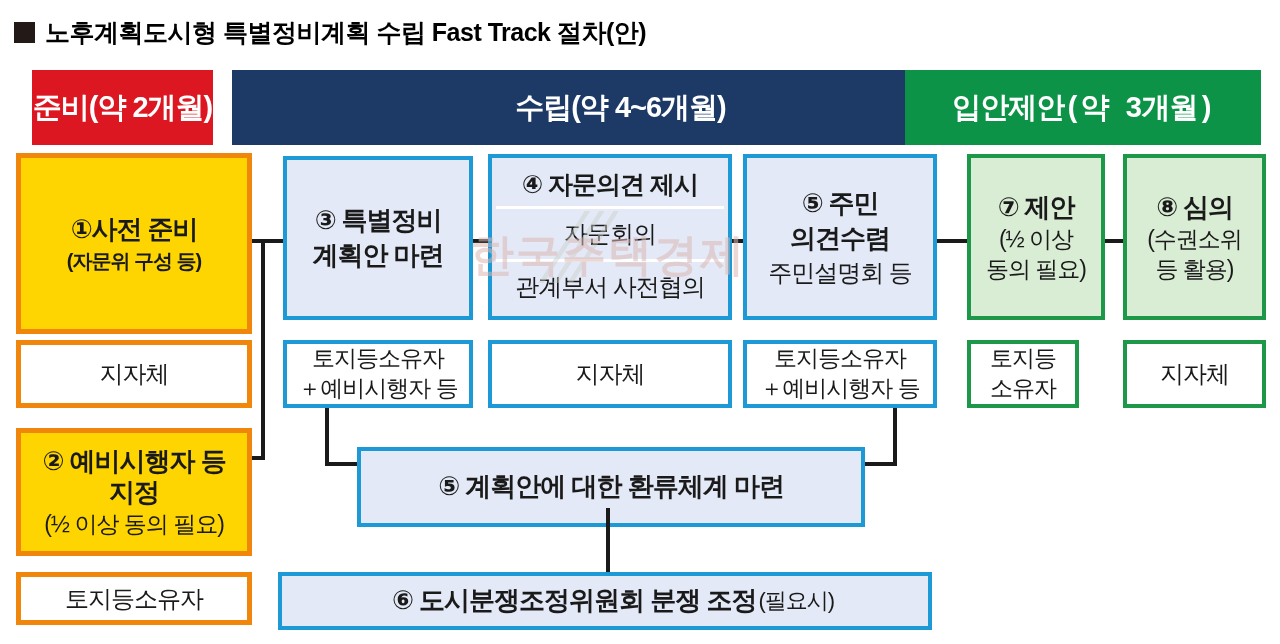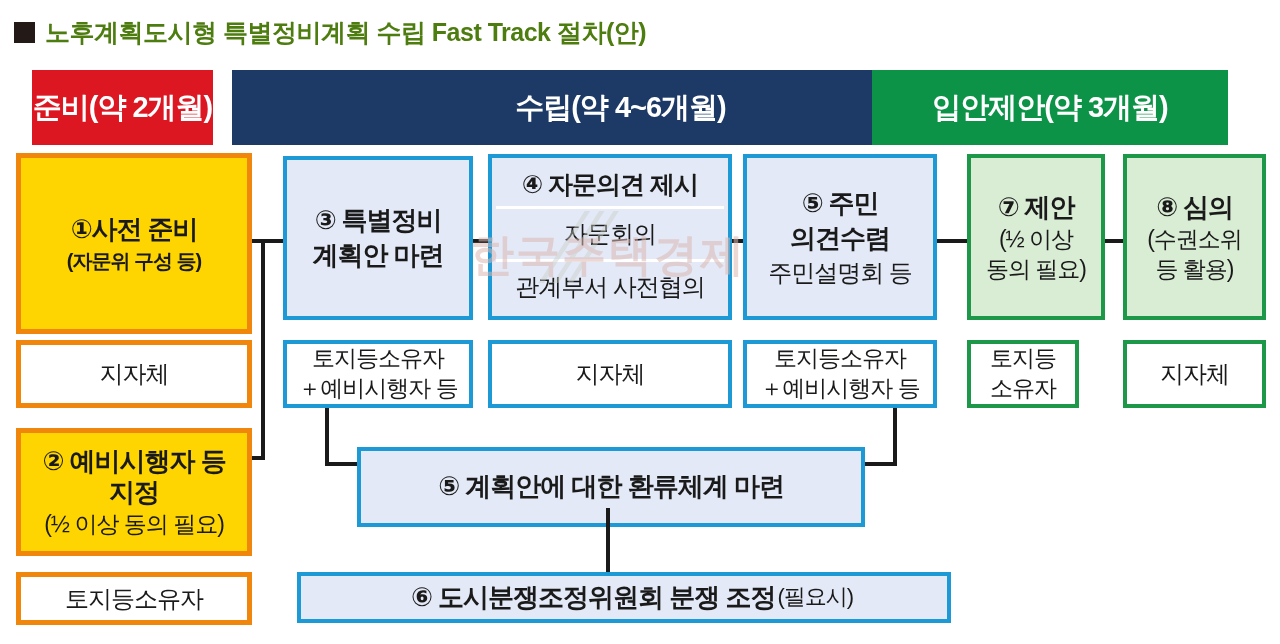"노후계획도시형 특별정비계획 수립 Fast Track" #title-text { color: #4d7c0f -> #000000 }
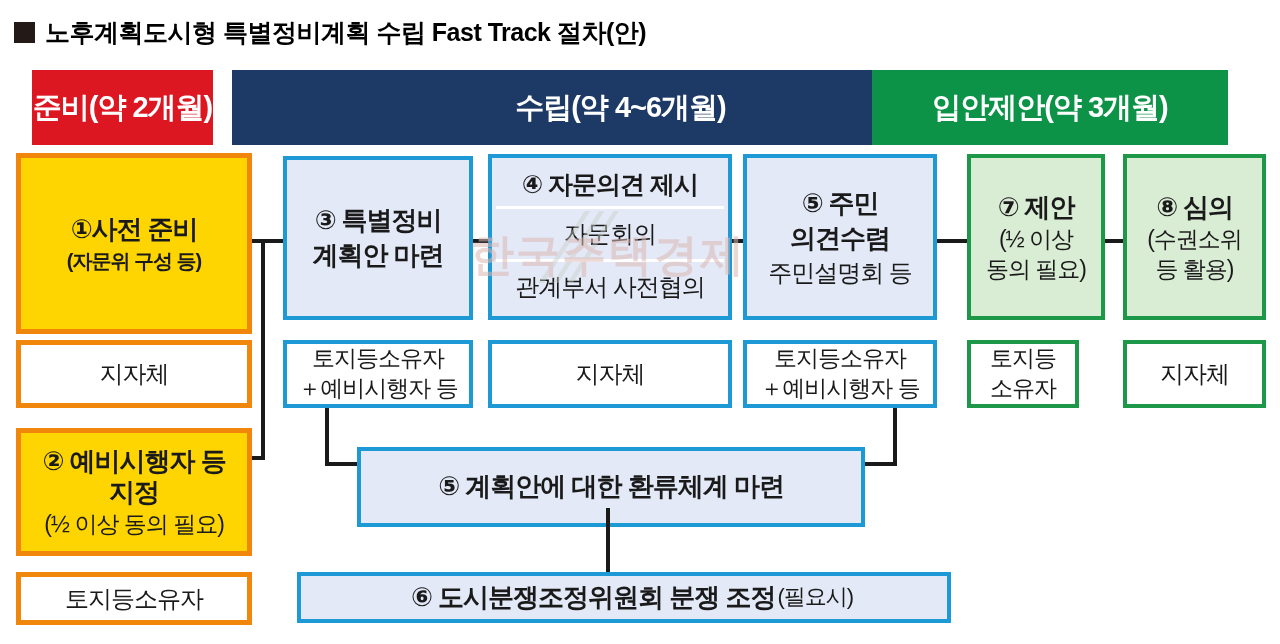"입안제안(약 3개월)" #phase-proposal { font-family: none -> Liberation Mono, monospace; left: 872px -> 905px }
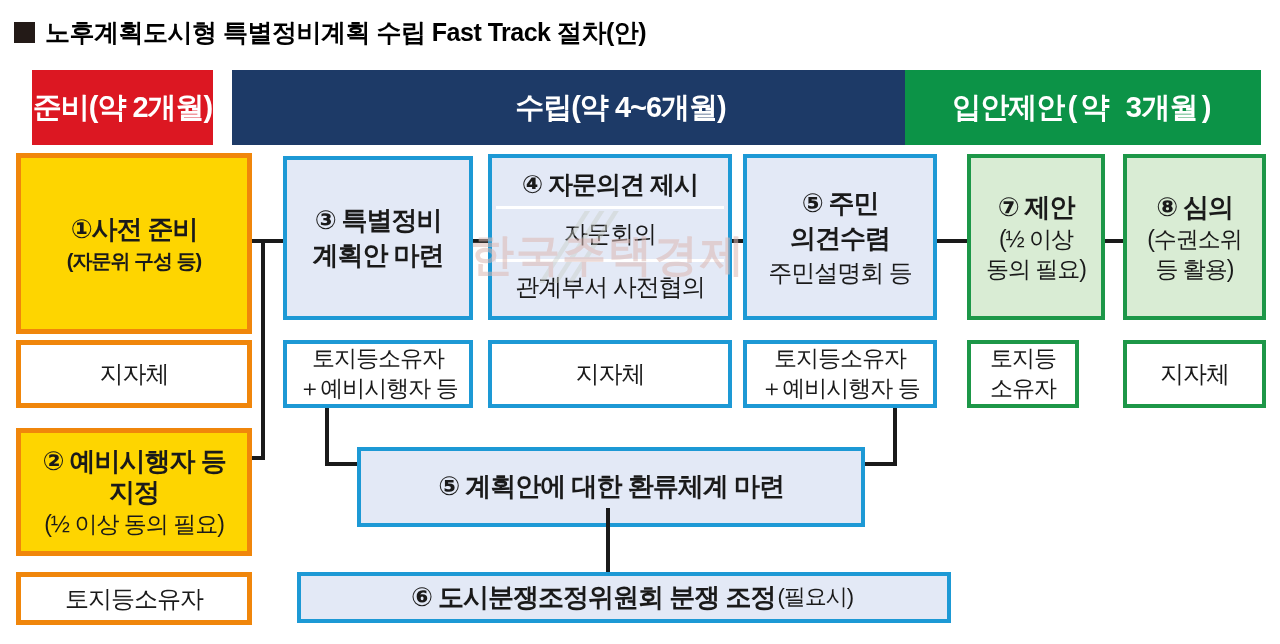"⑥ 도시분쟁조정위원회 분쟁 조정" #box-step6 { height: 51px -> 58px; left: 297px -> 278px }
